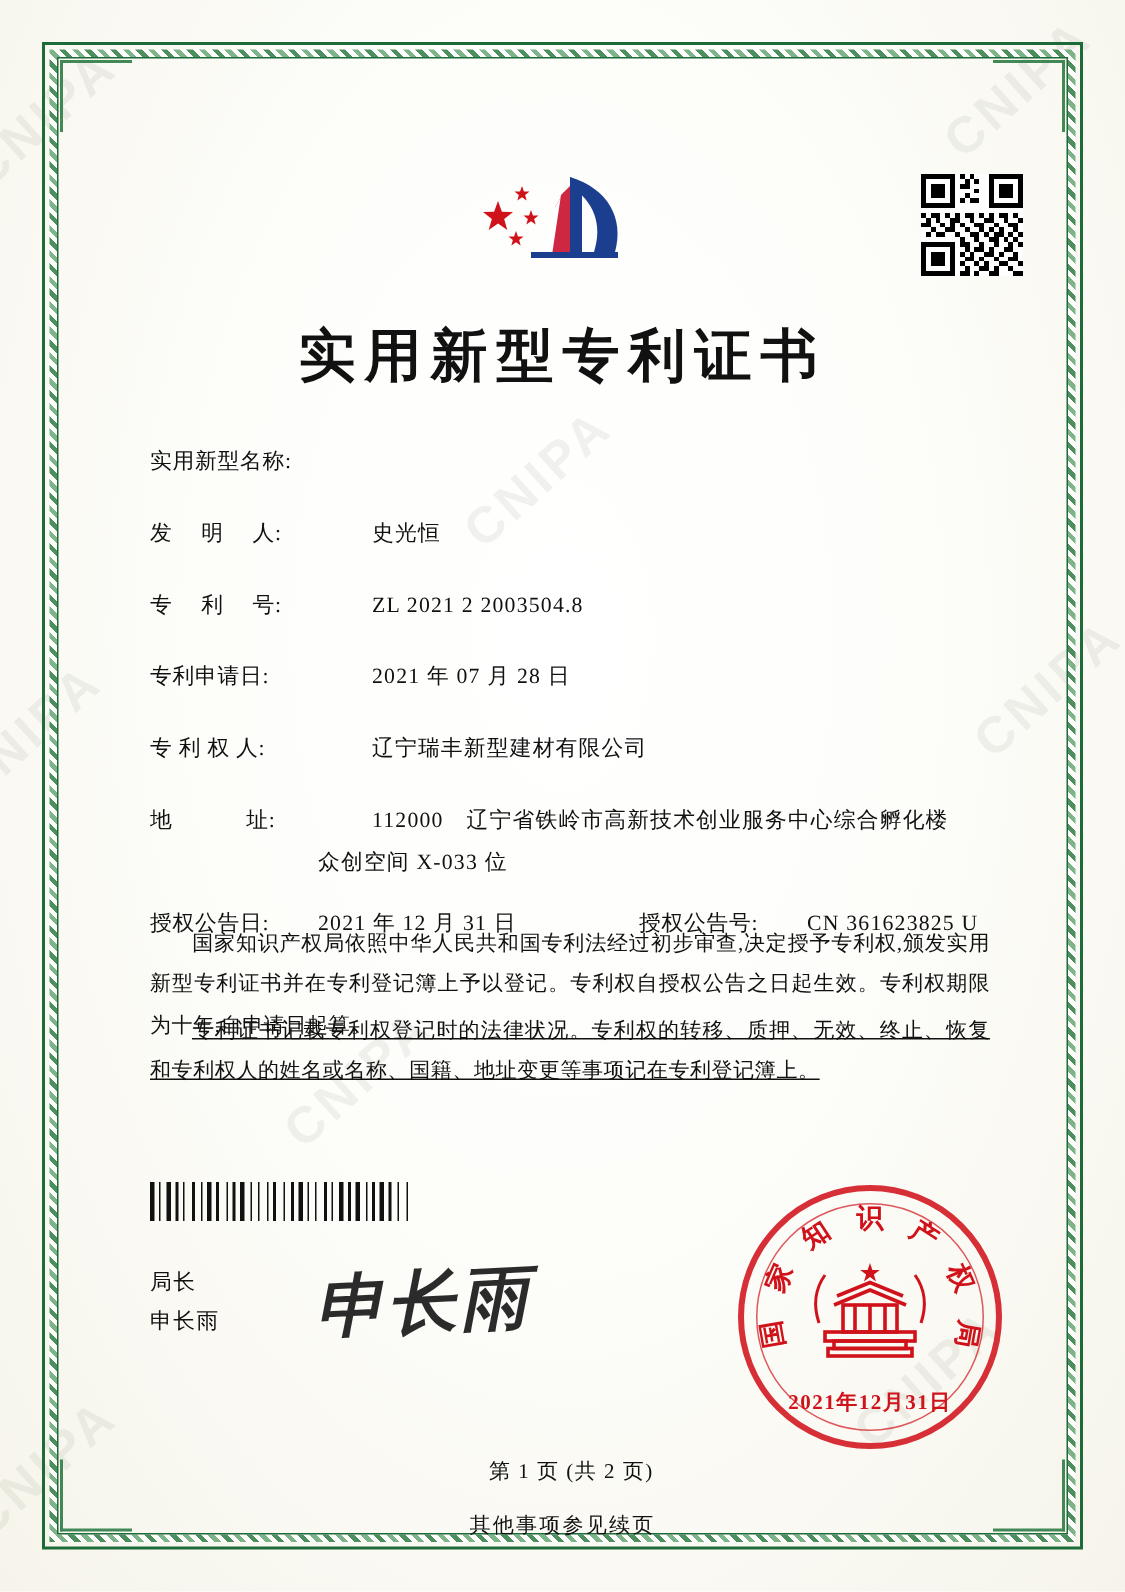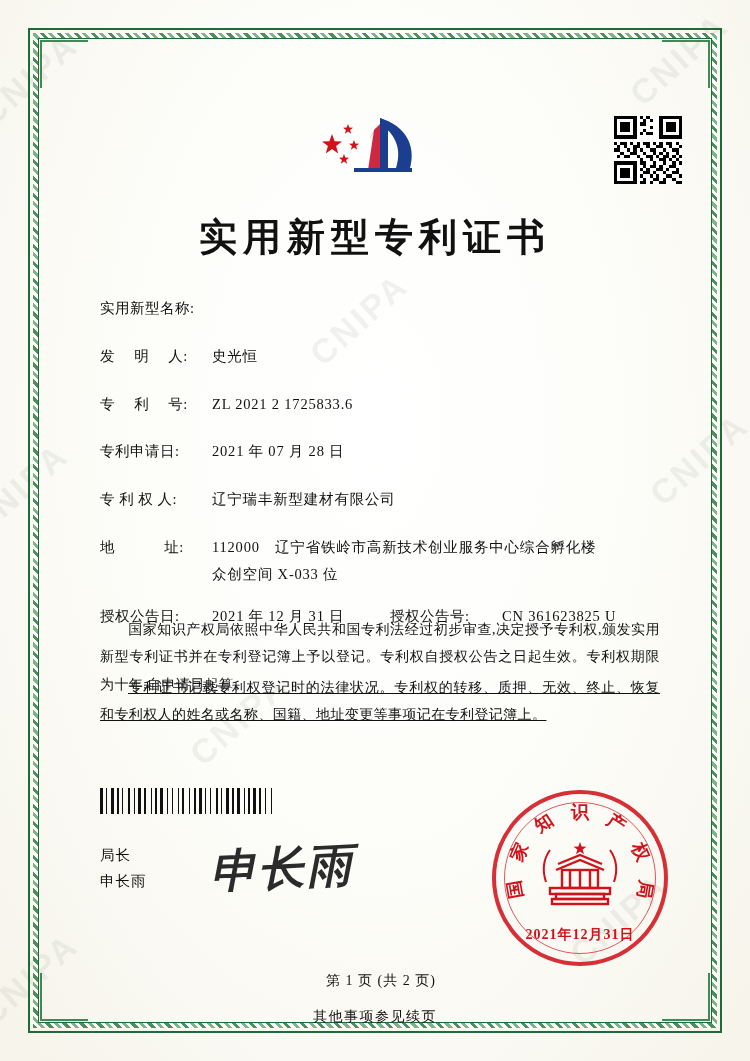"实用新型名称:" .frow { gap: none -> 36px }
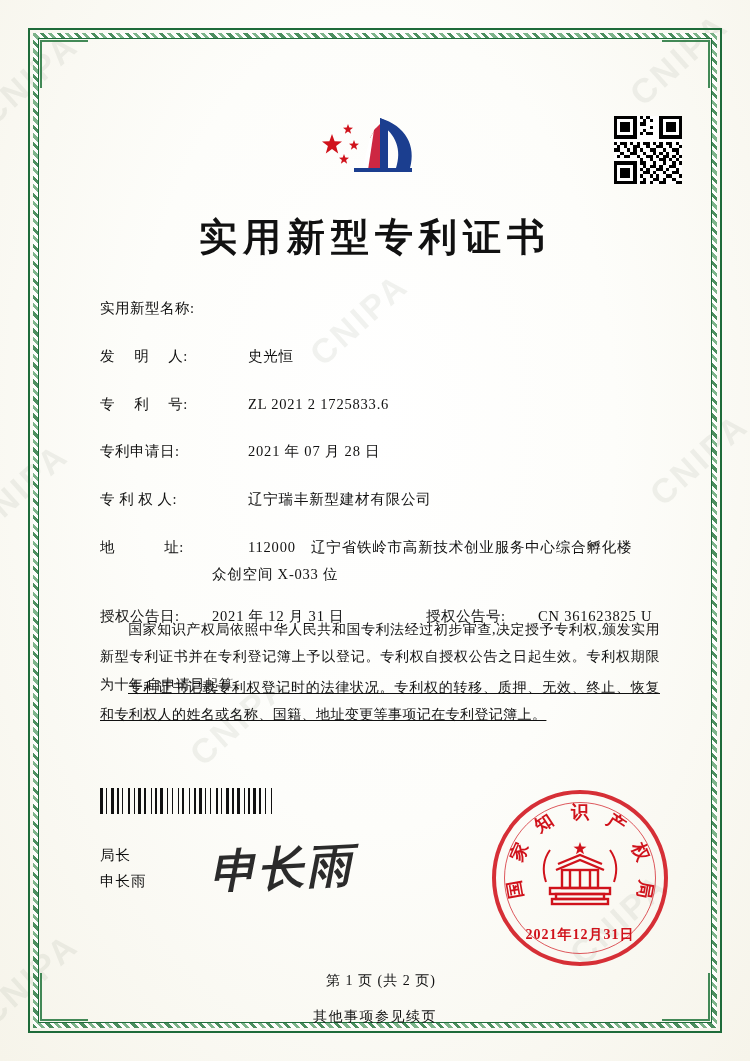"ZL 2021 2 1725833.6" div.fvalue { text: 1725833.6 -> 2003504.8 }
